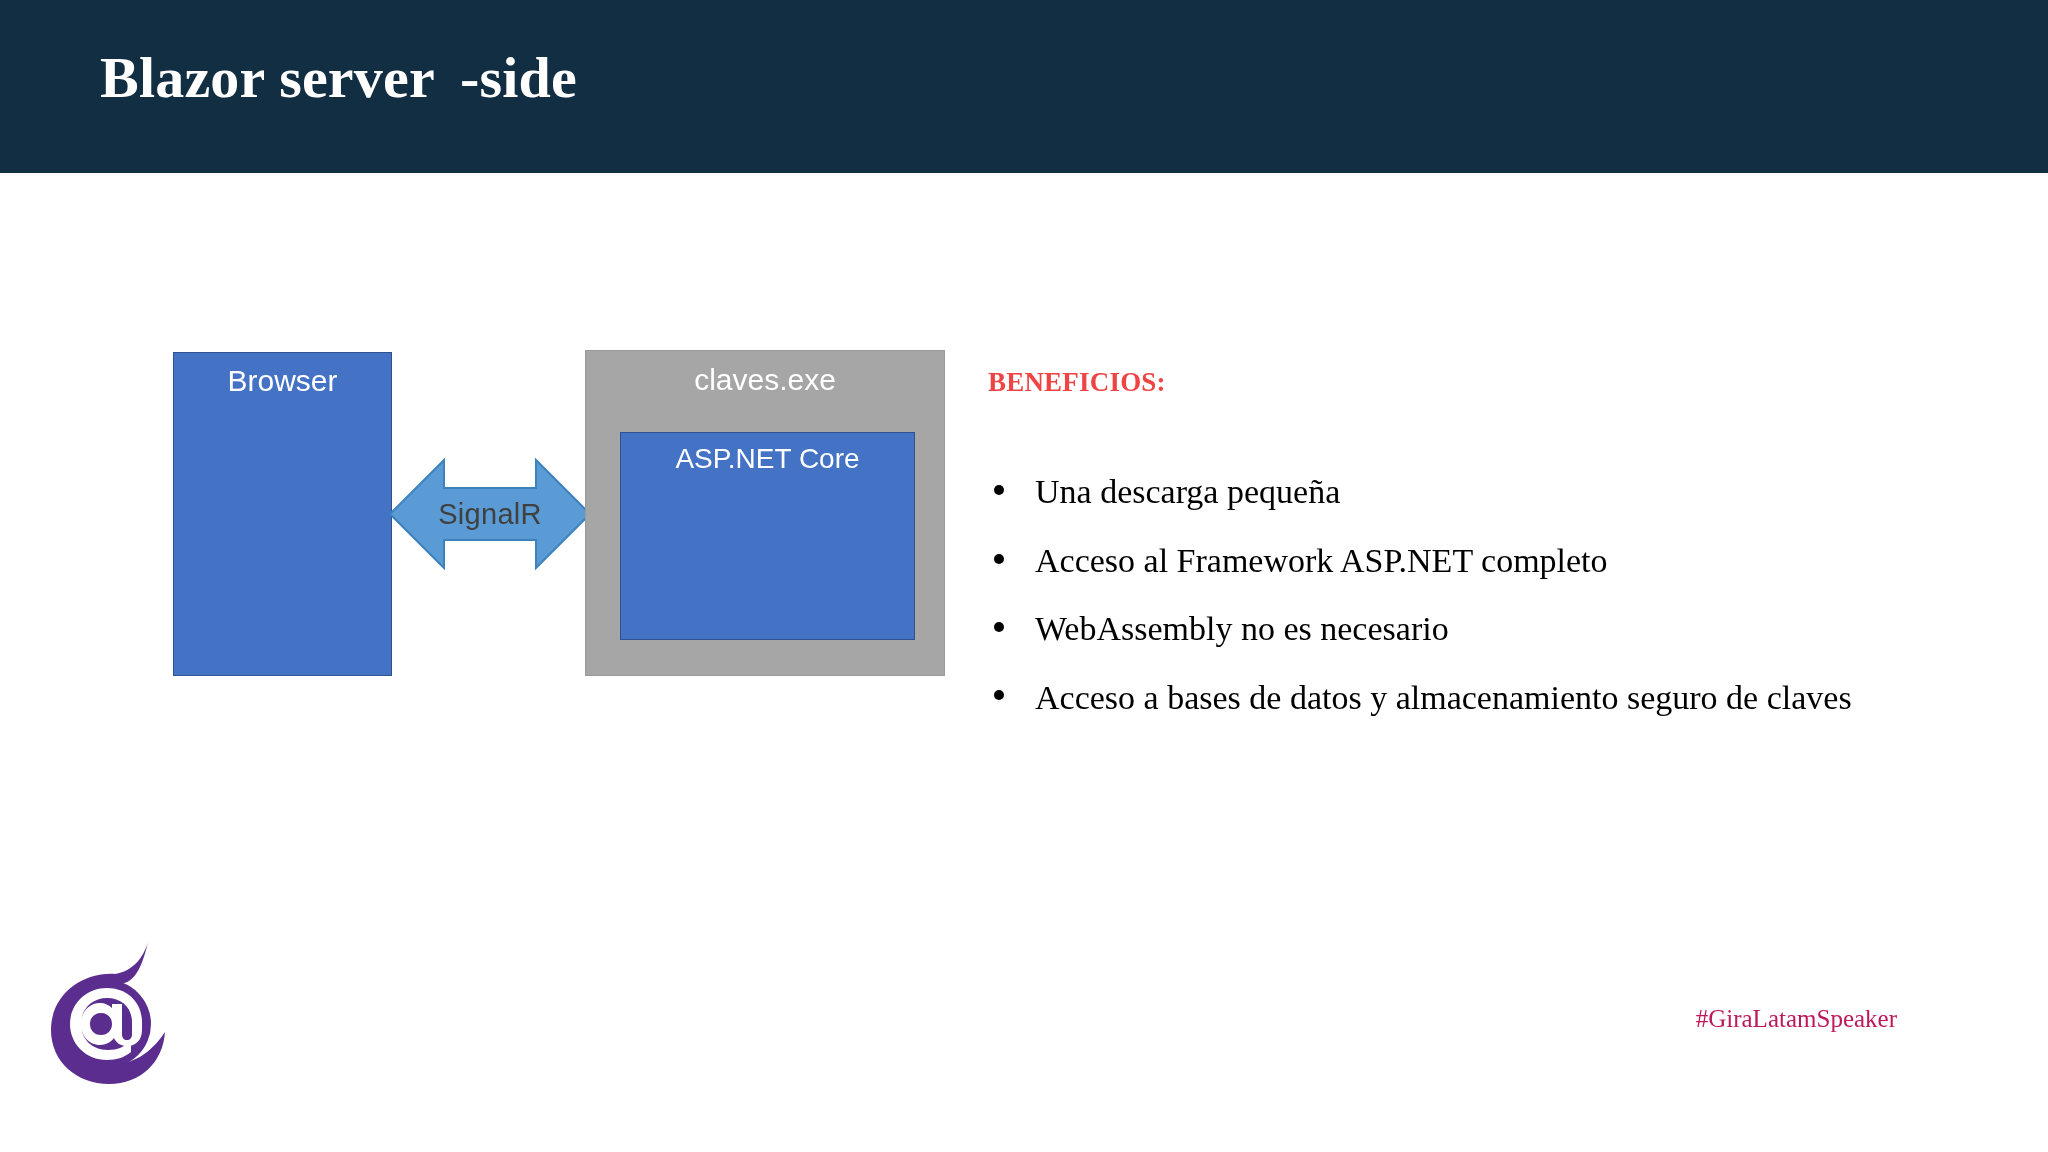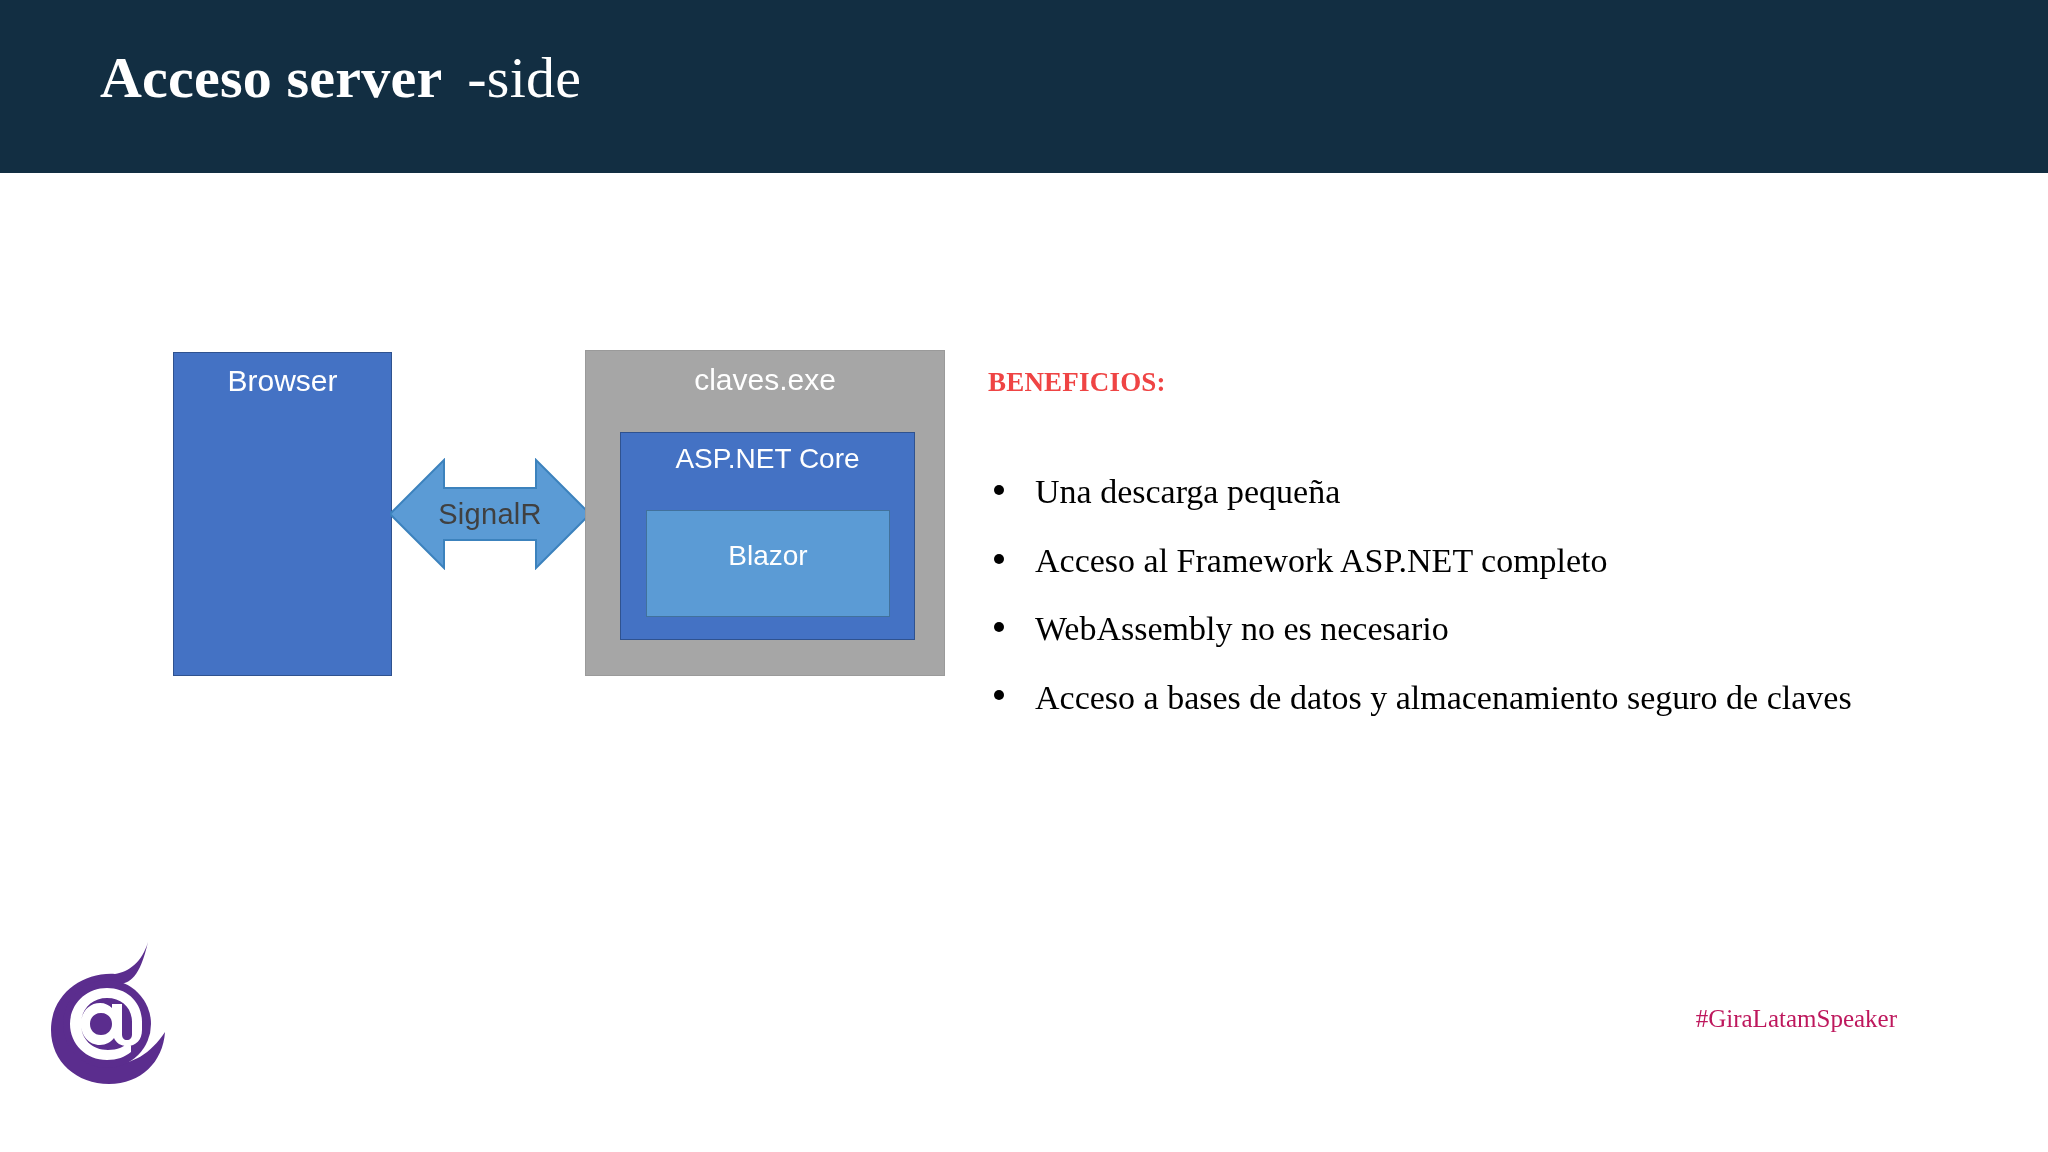"Acceso server" span.t-strong { text: Acceso -> Blazor }
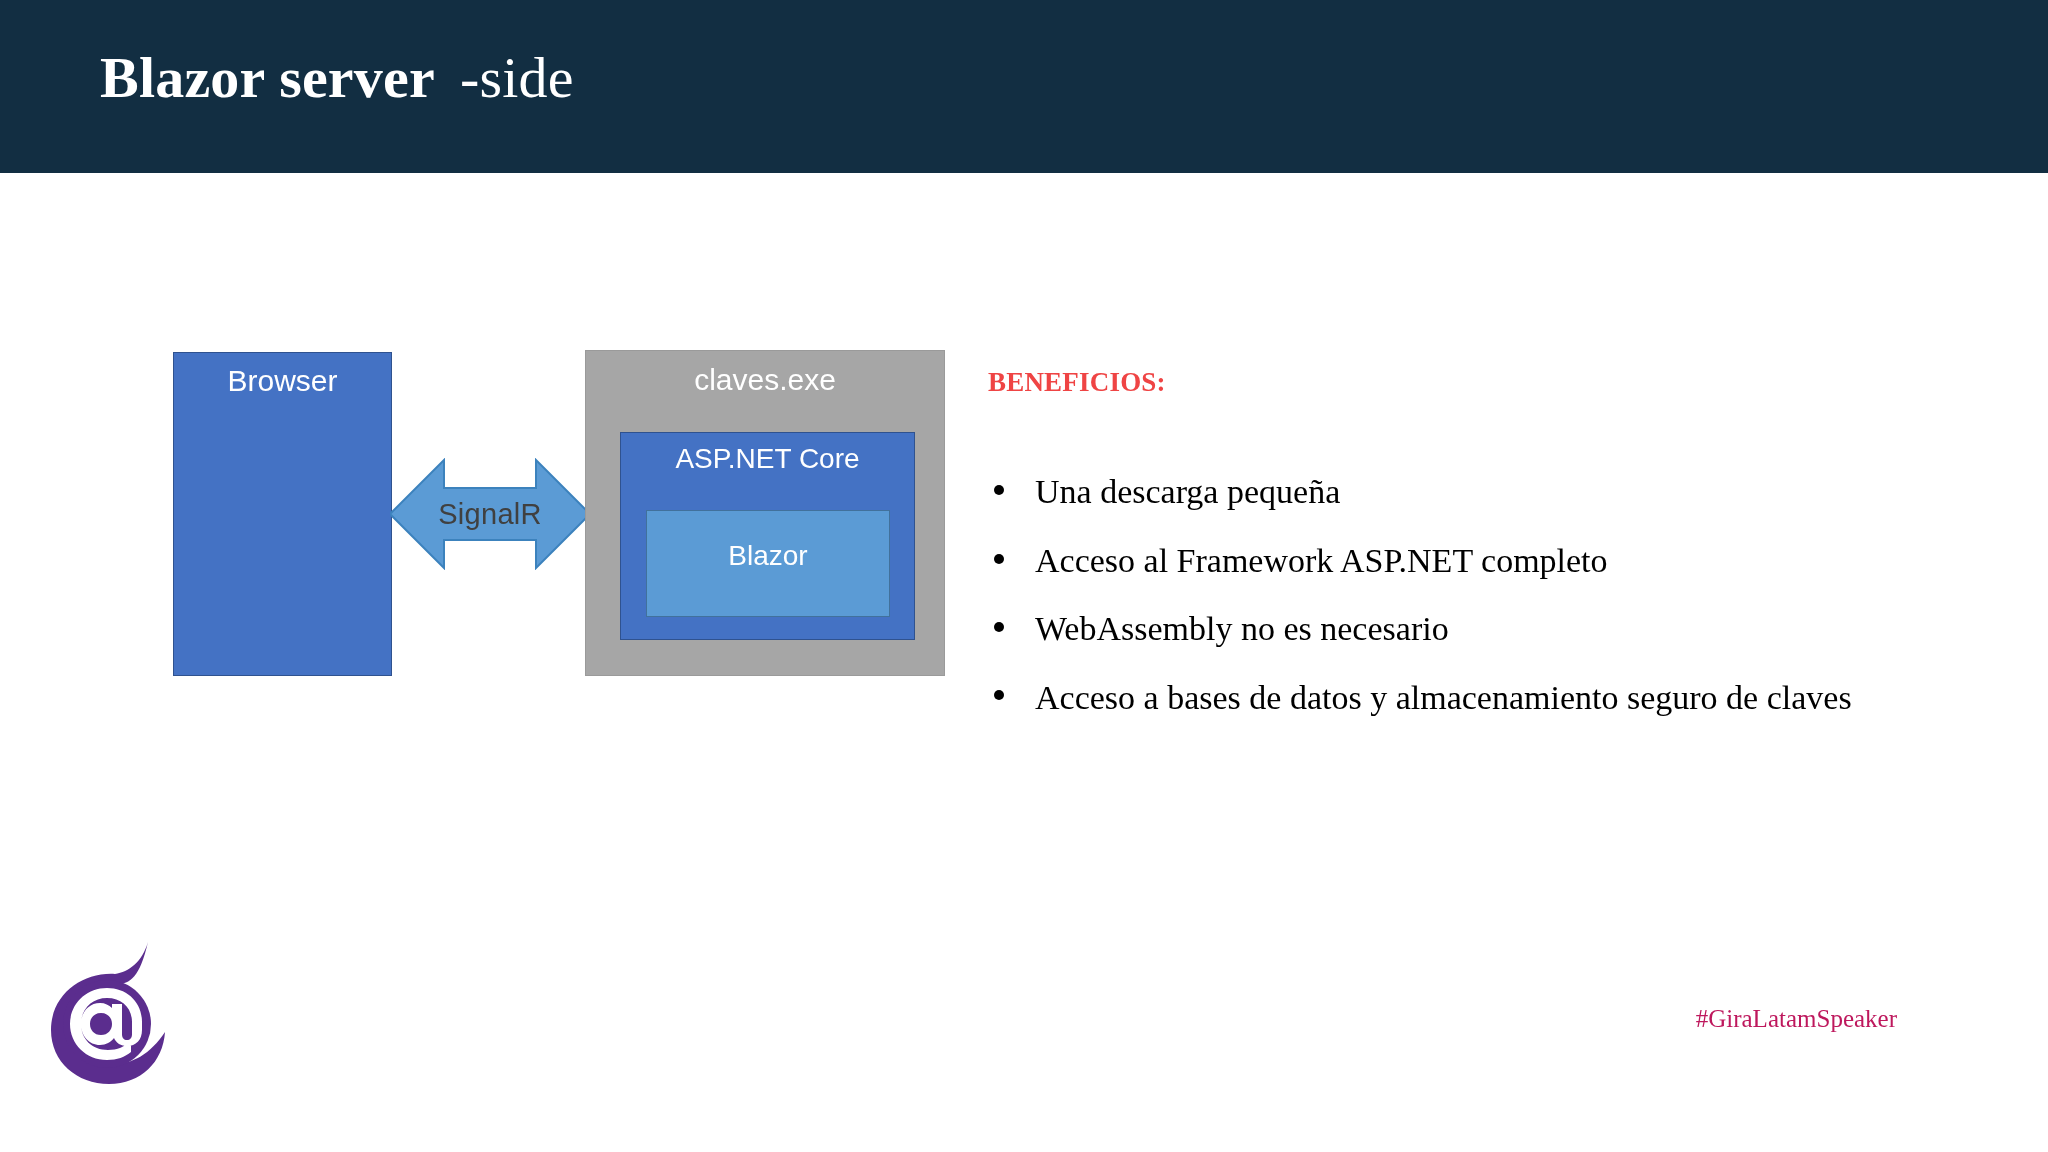"-side" #slide-title .t-light { font-weight: normal -> bold }
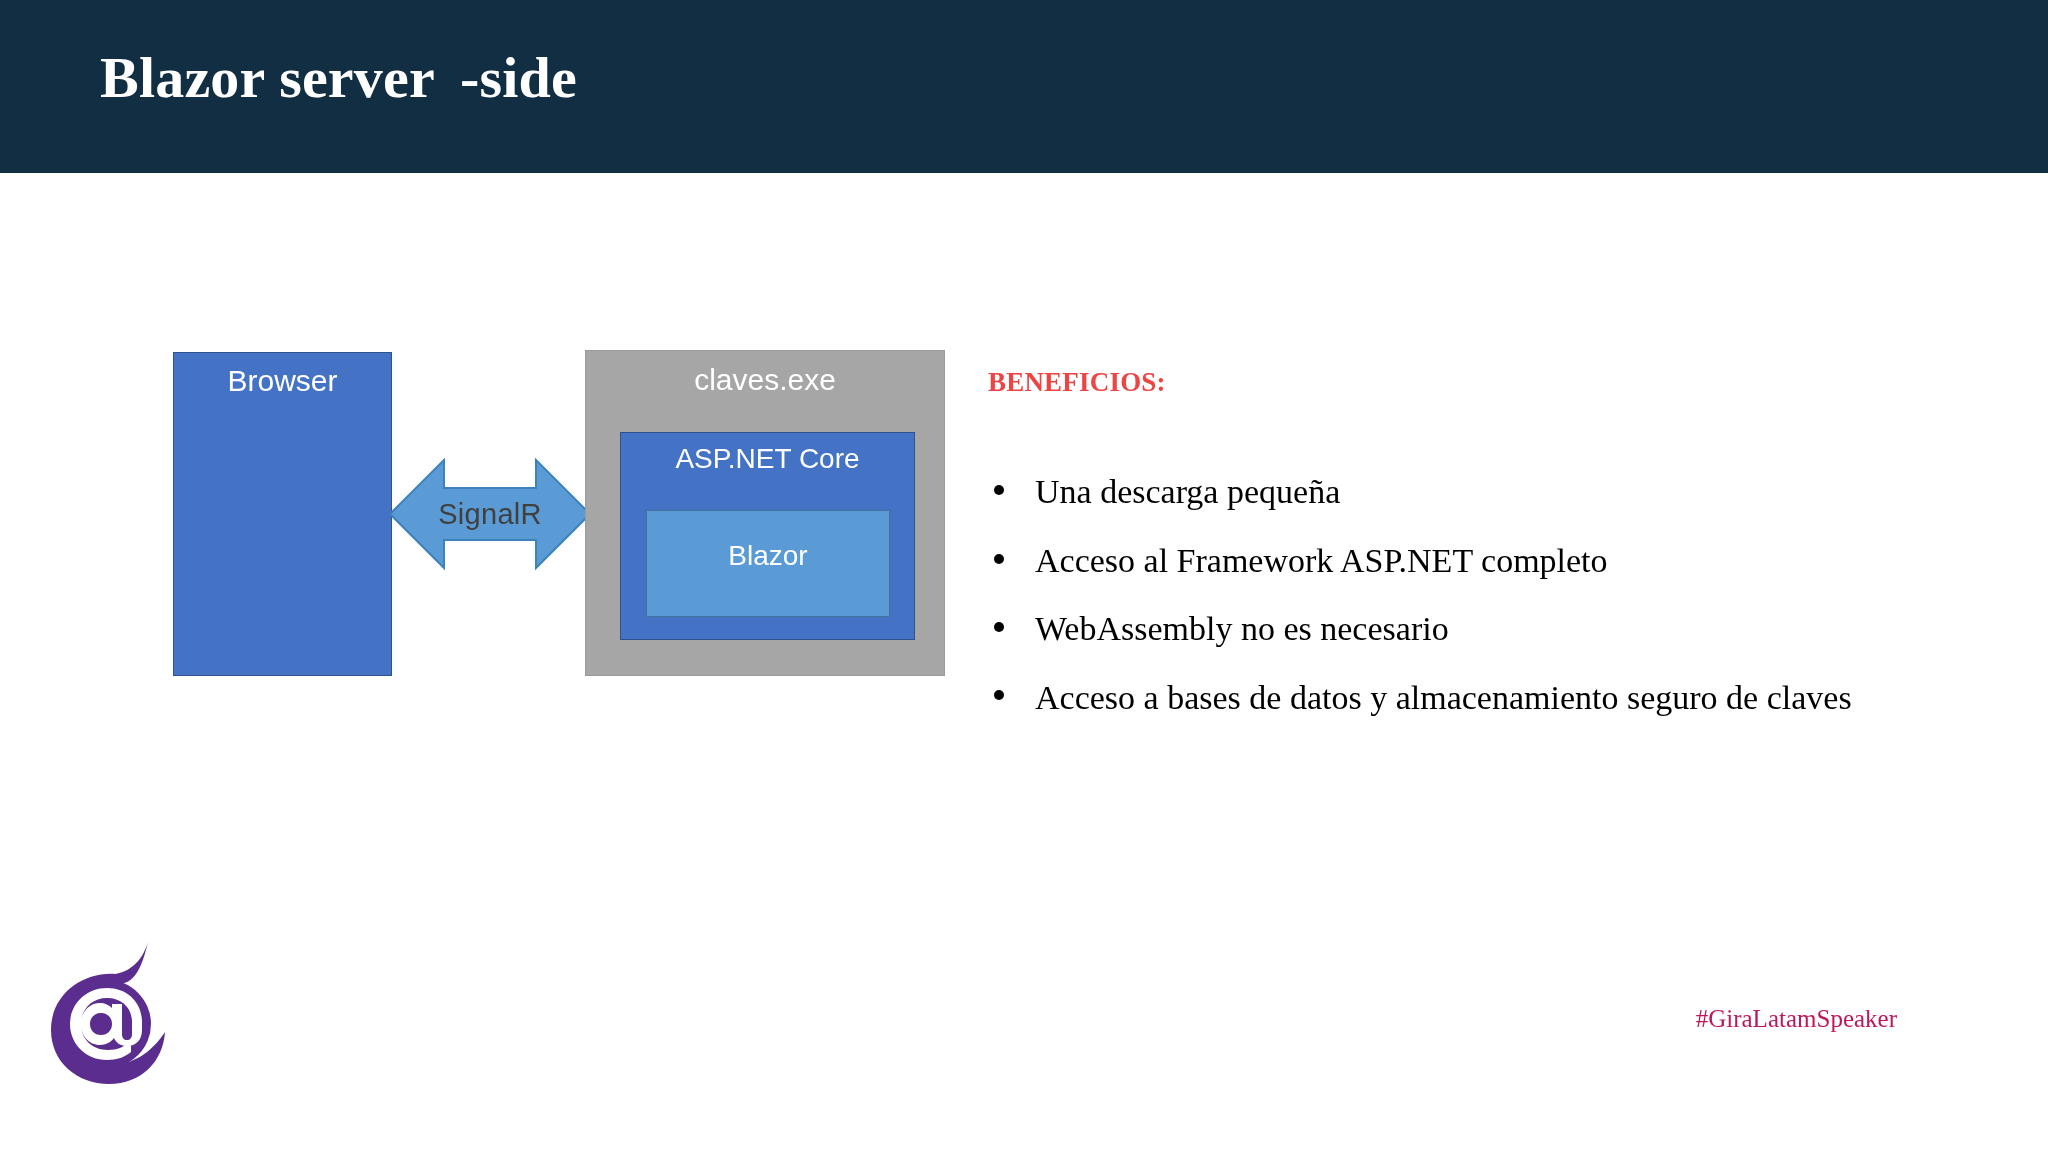"Blazor" div.dgm-box { html: <div> <span>Blazor</span> </div> -> none }
